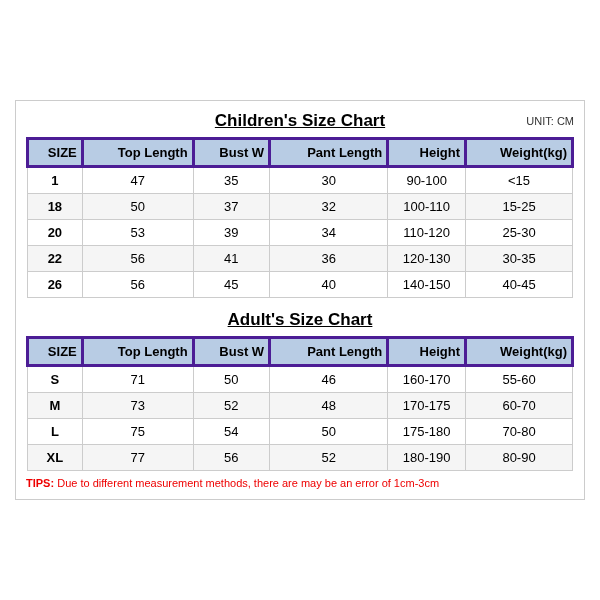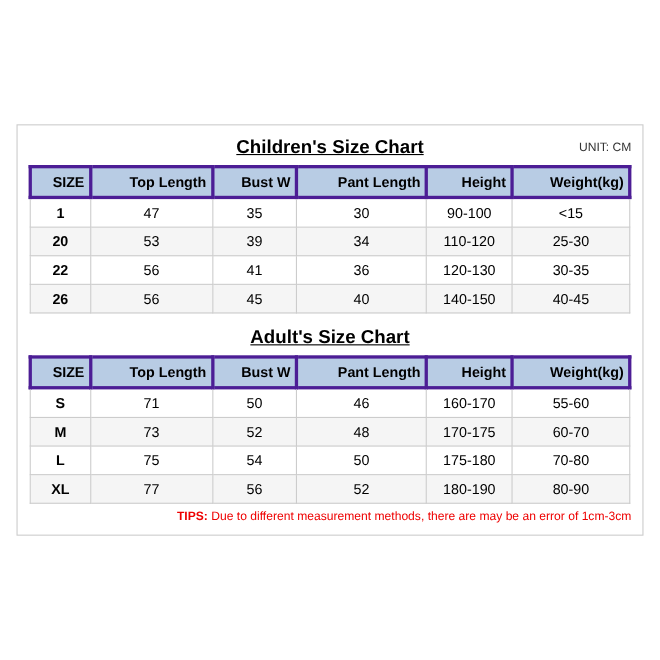"18" tr { html: none -> <tr> <td>18</td> <td>50</td> <td>37</td> <td>32</td> <td>100-110</td> <td>15-25</td> </tr> }
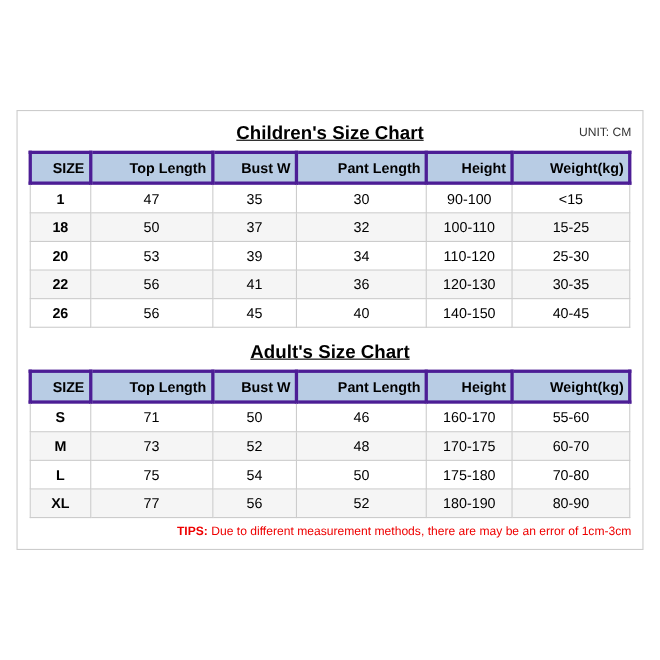"TIPS: Due to different measurement" .tips-row { text-align: right -> left }
